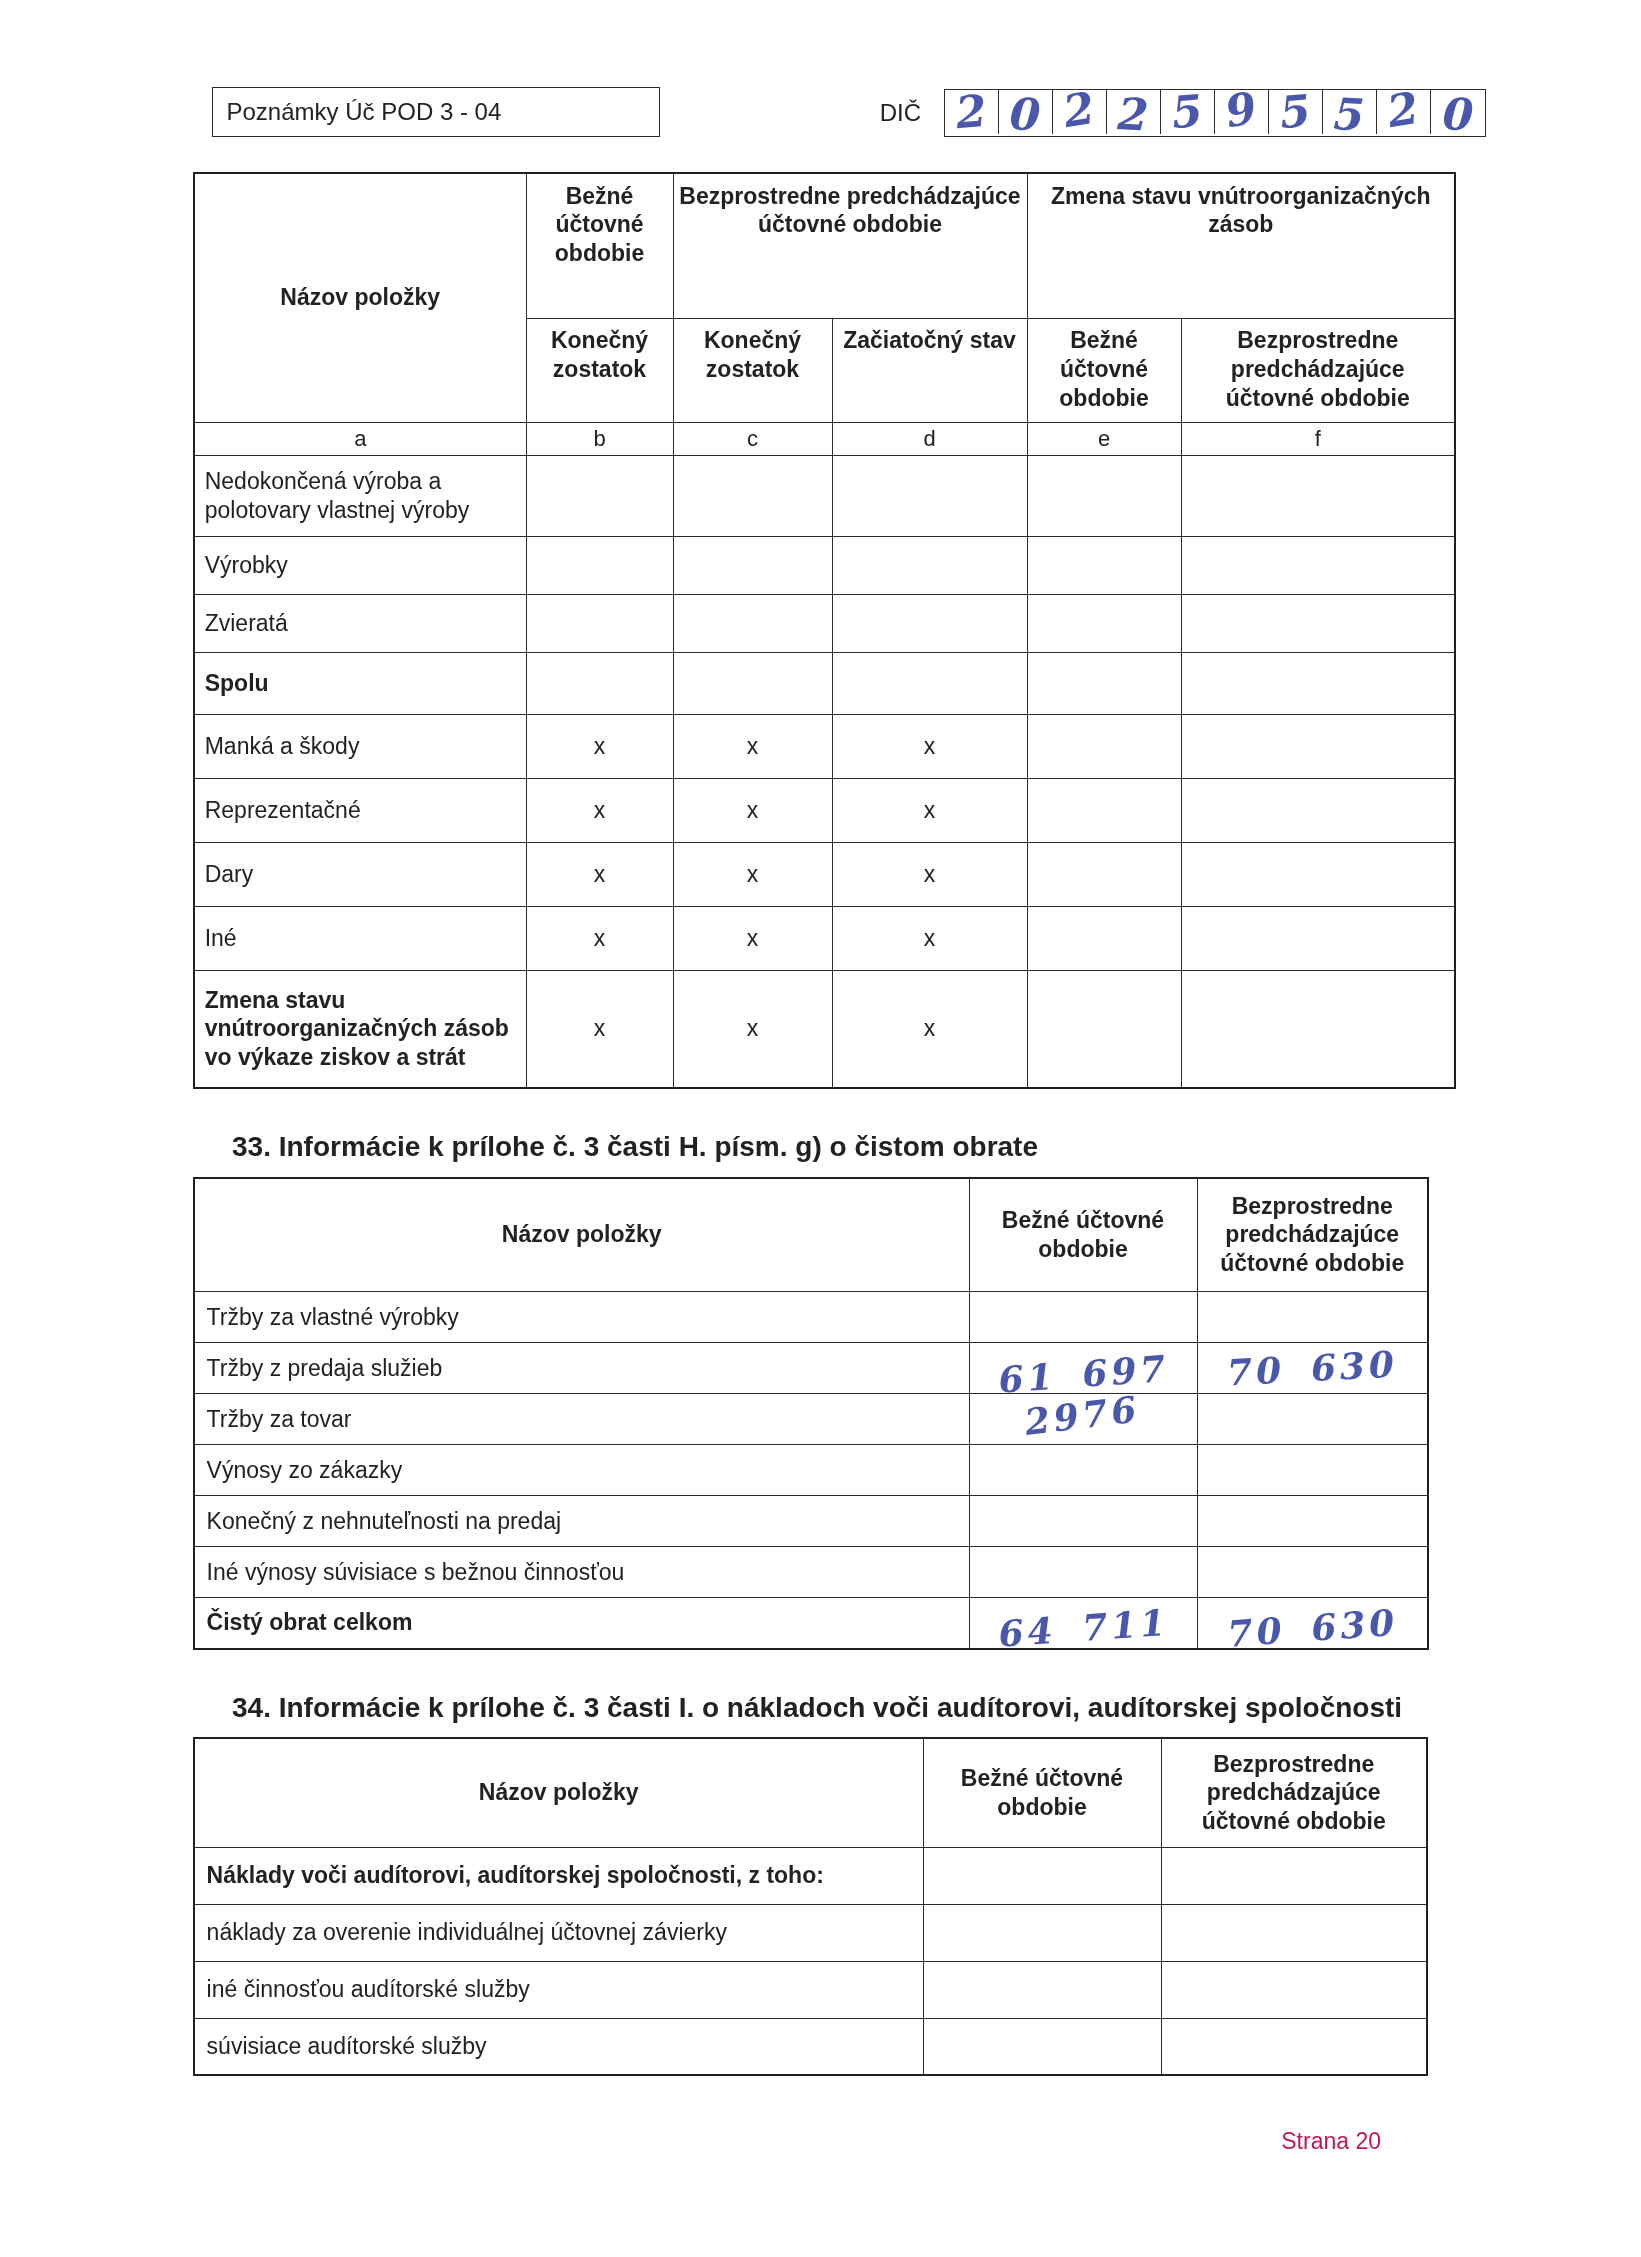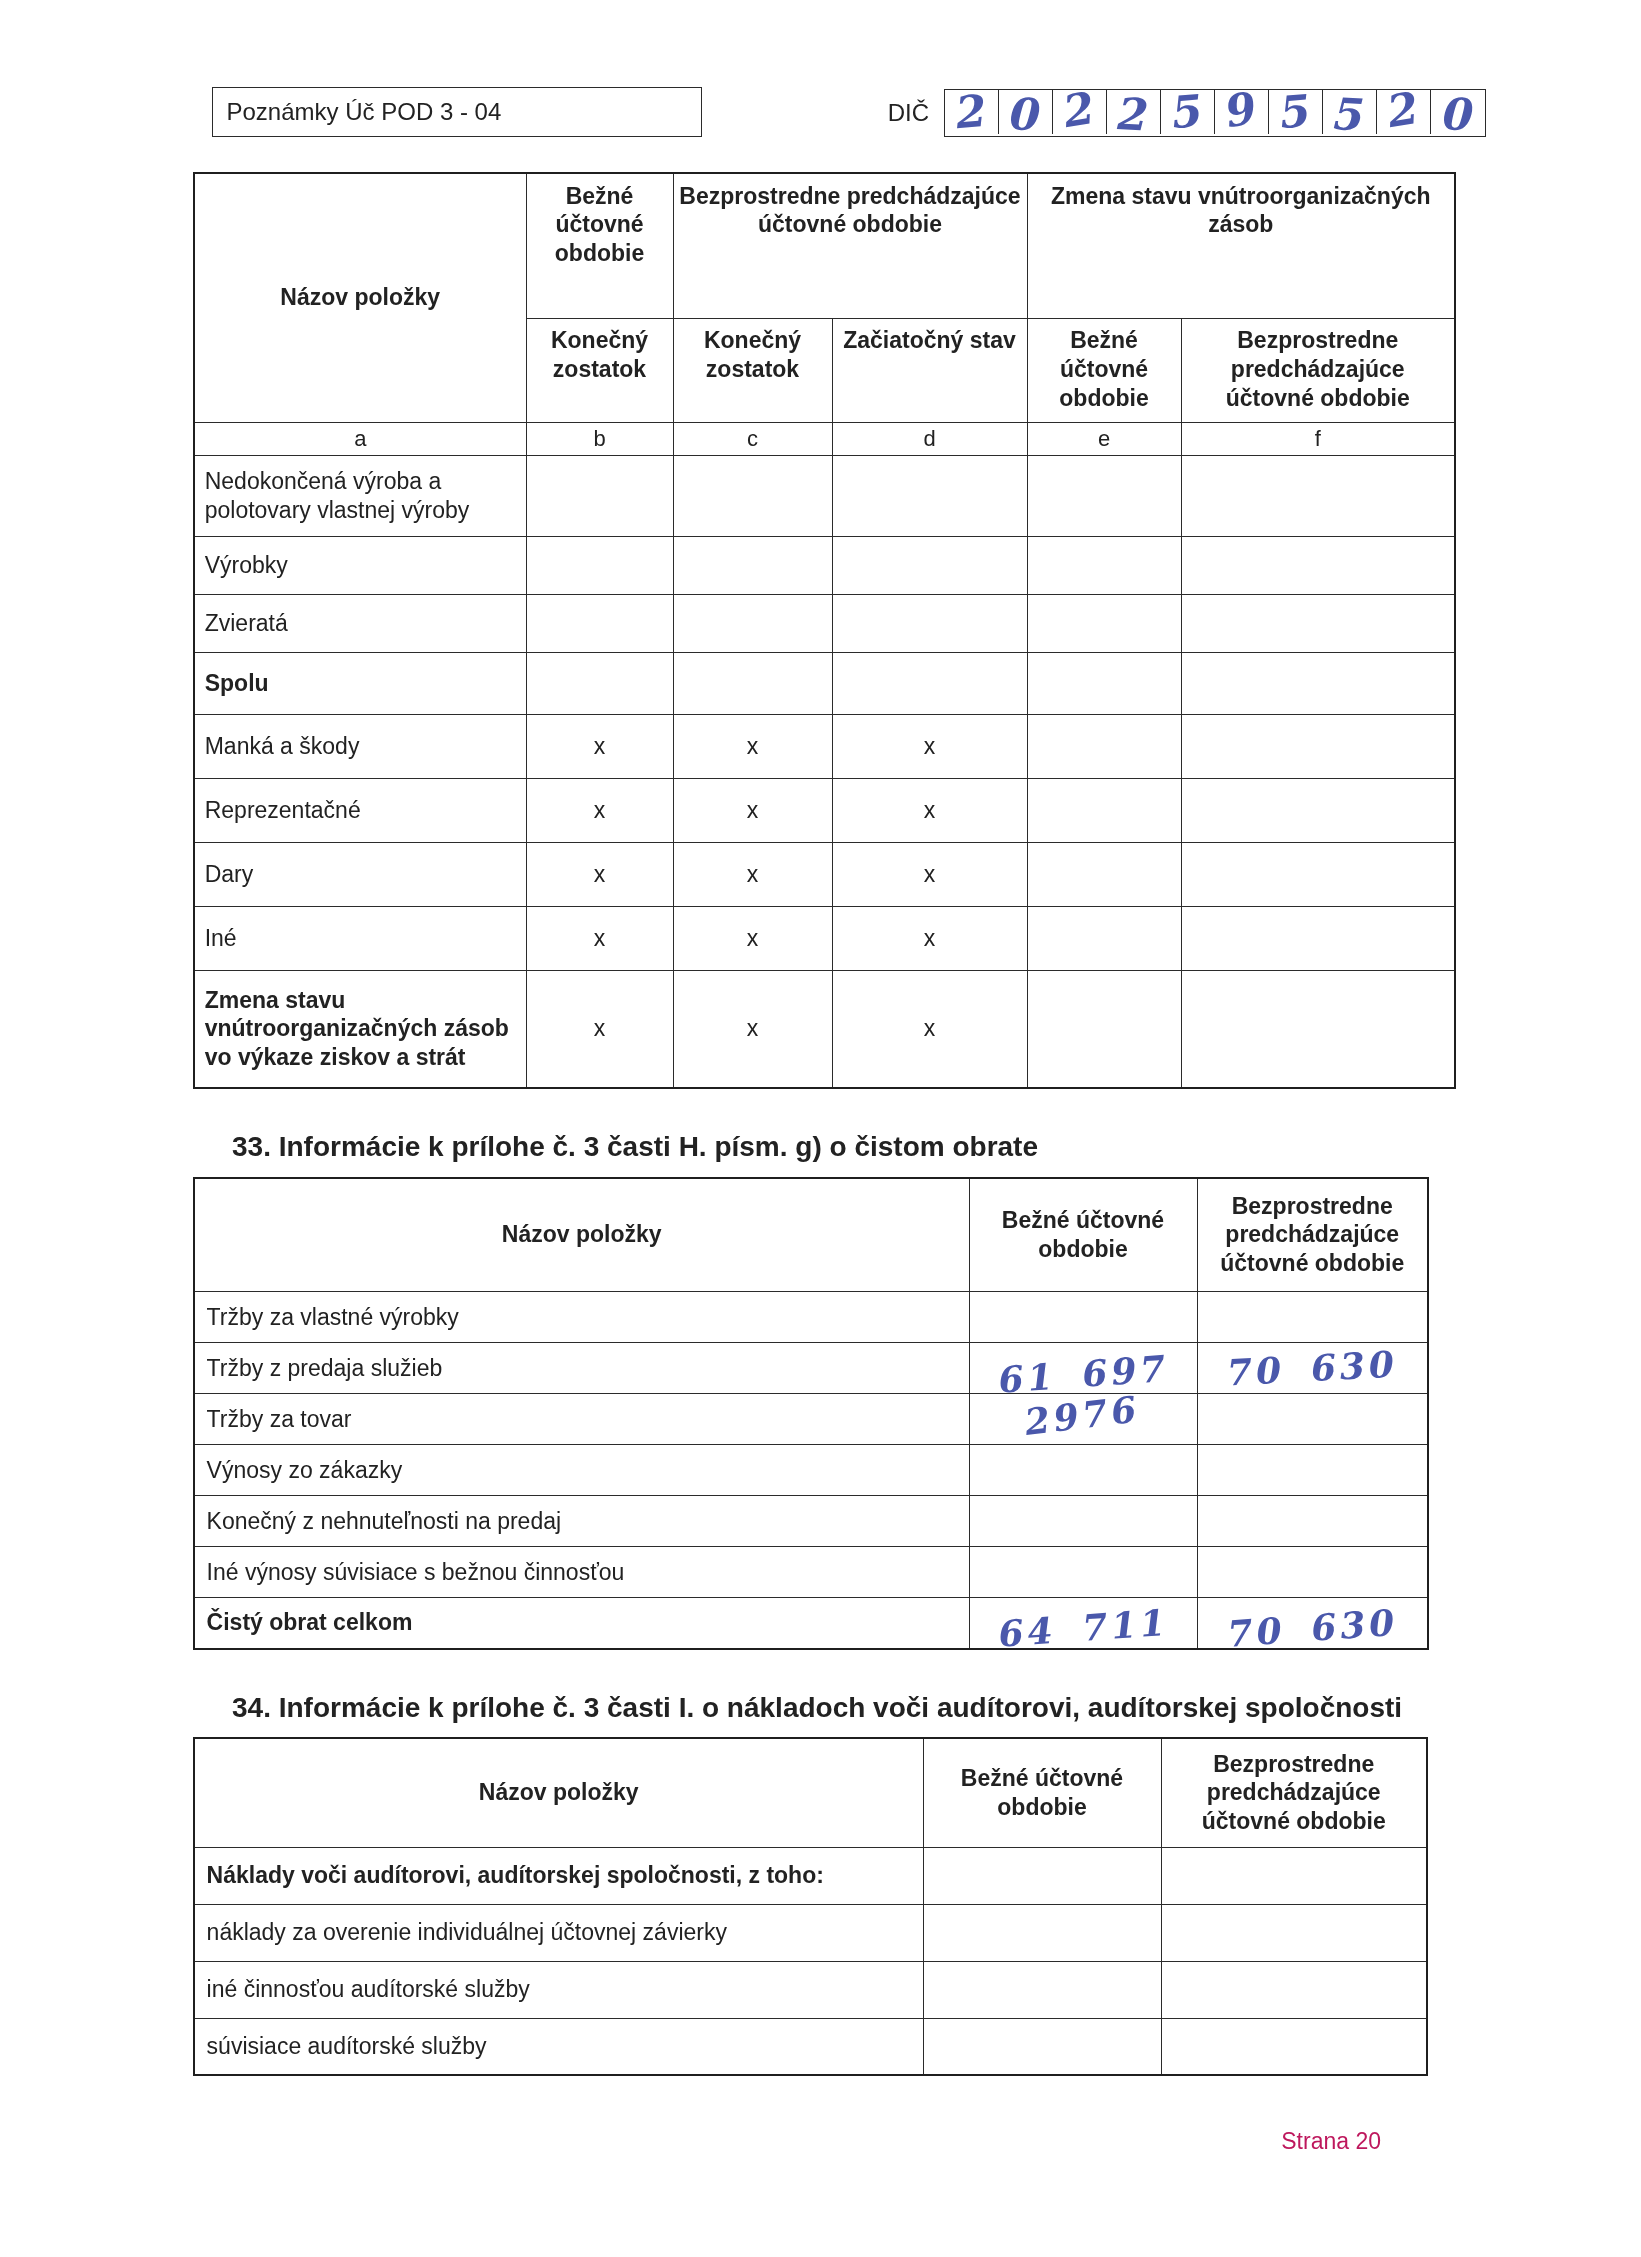"Poznámky Úč POD 3 -" .form-code { width: 490px -> 448px }
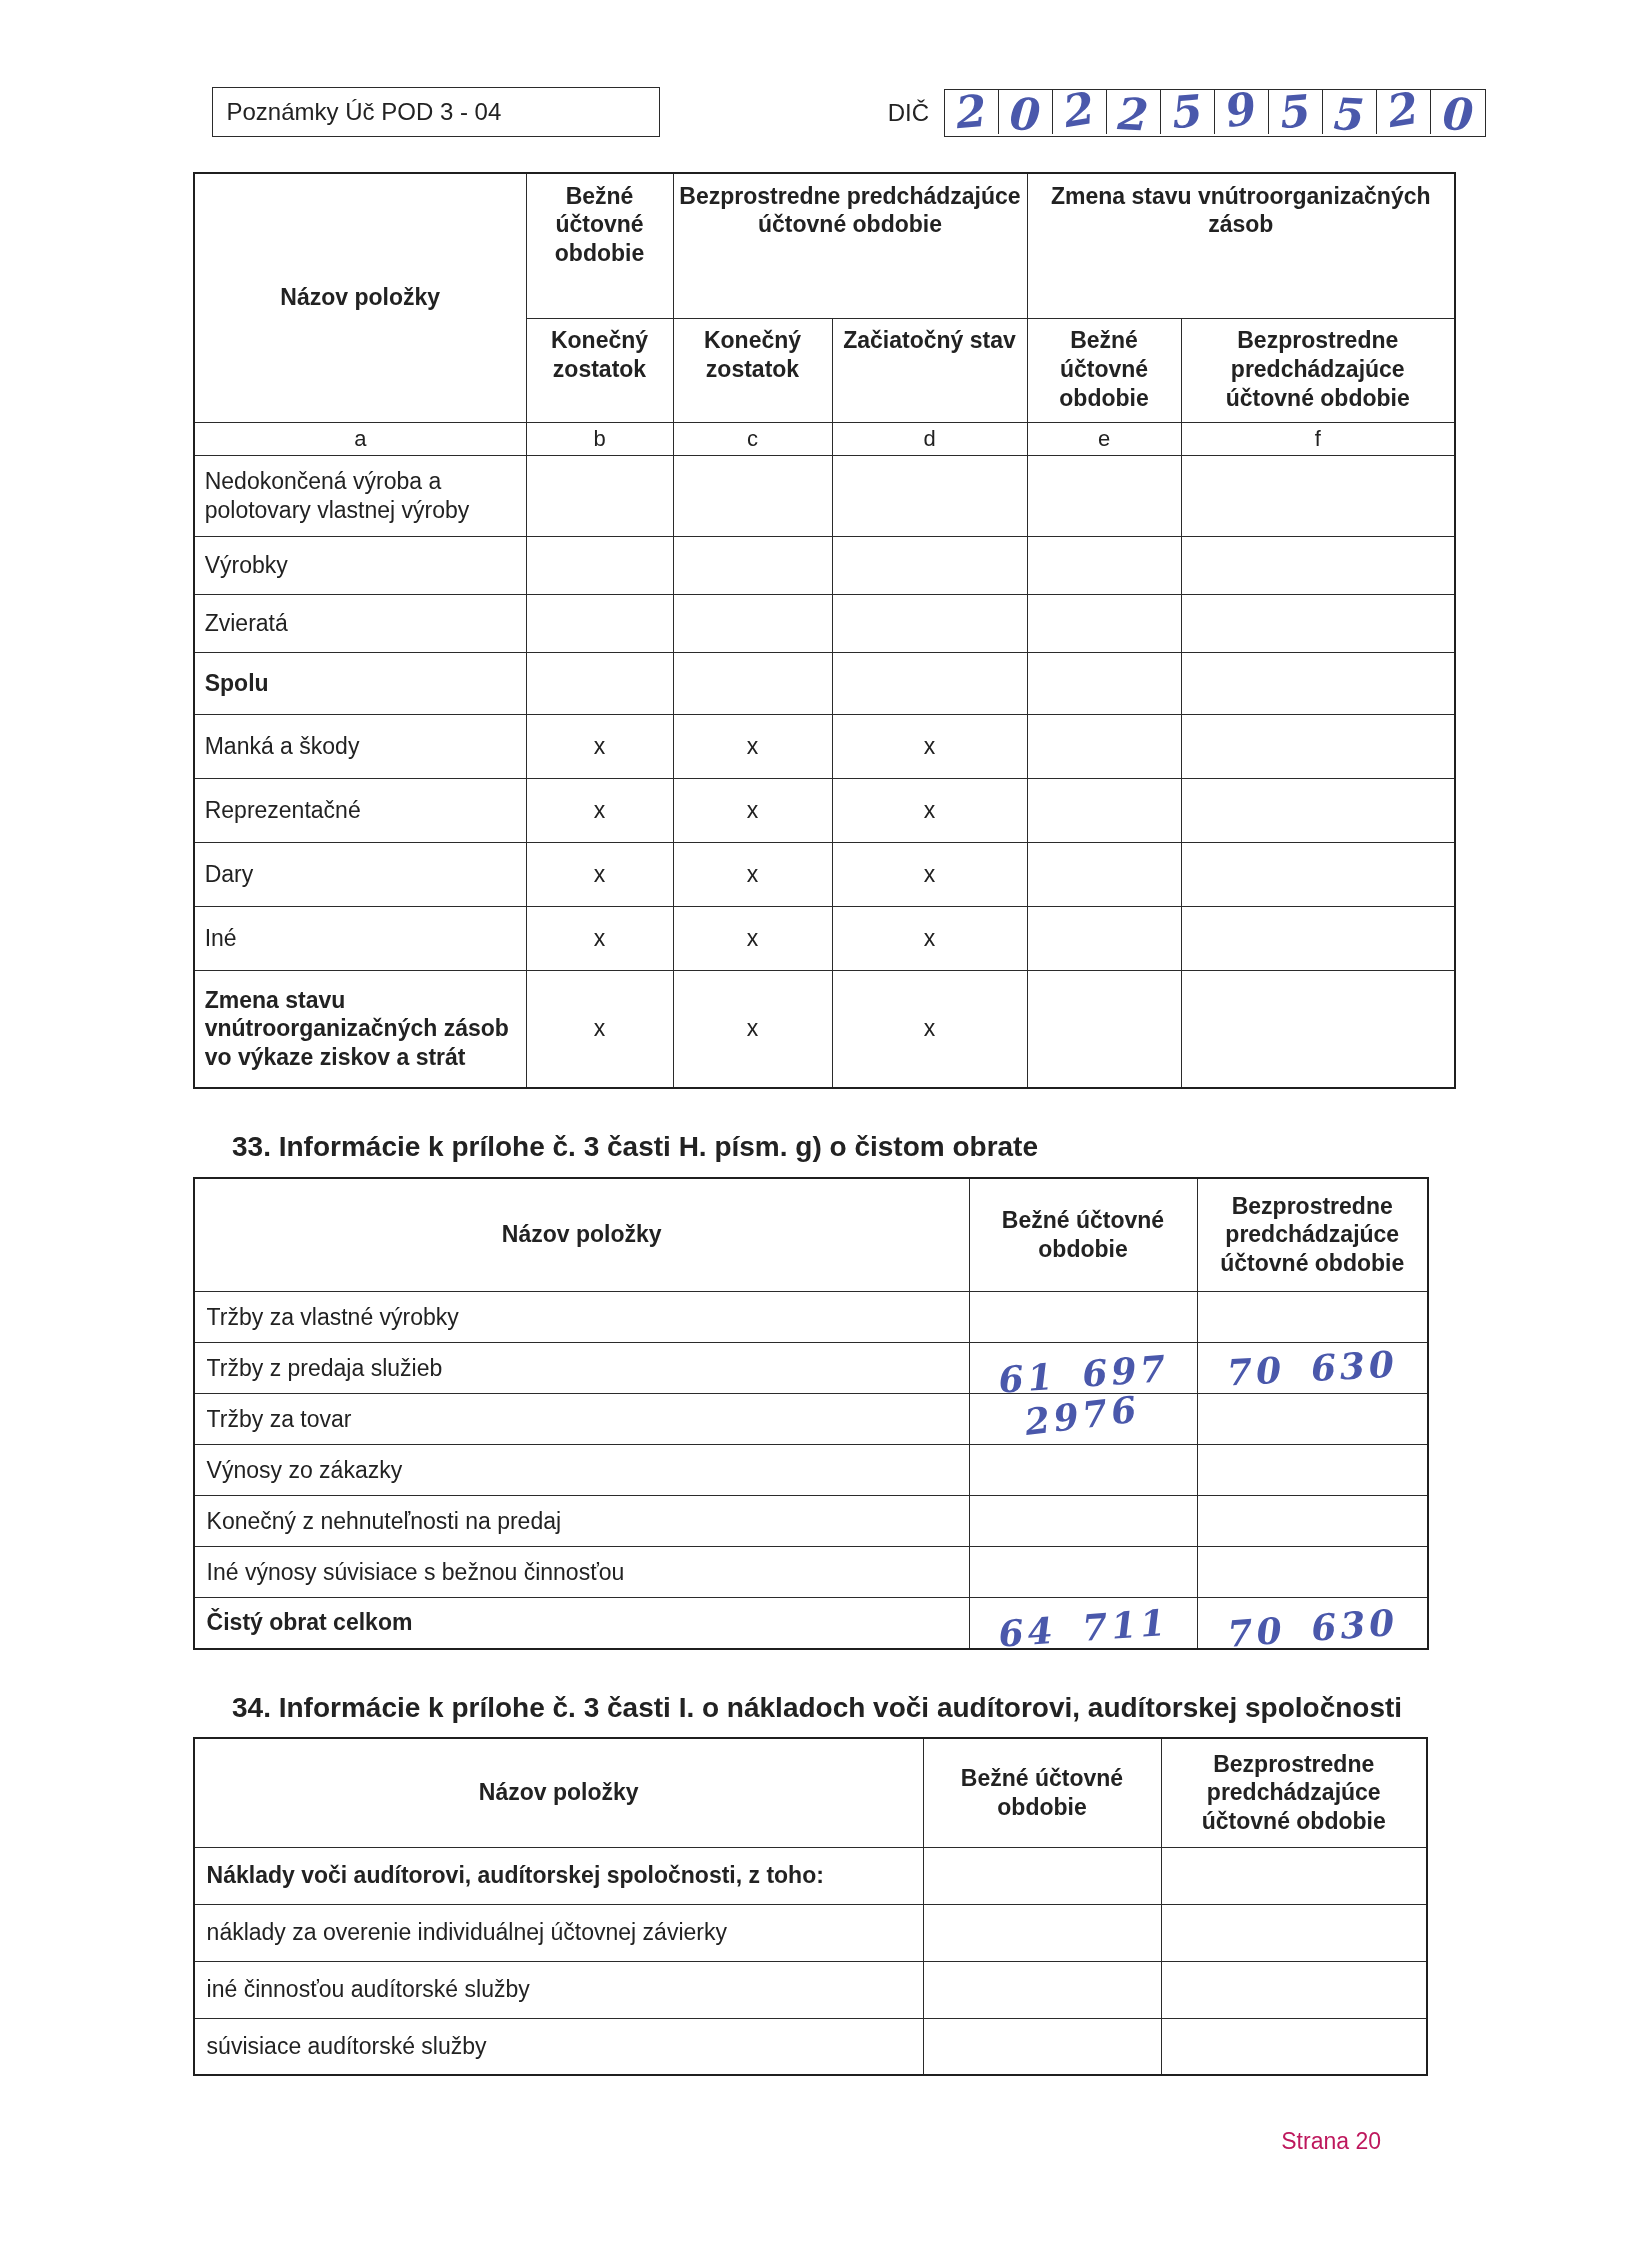"DIČ" .dic-group { gap: 15px -> 23px }
